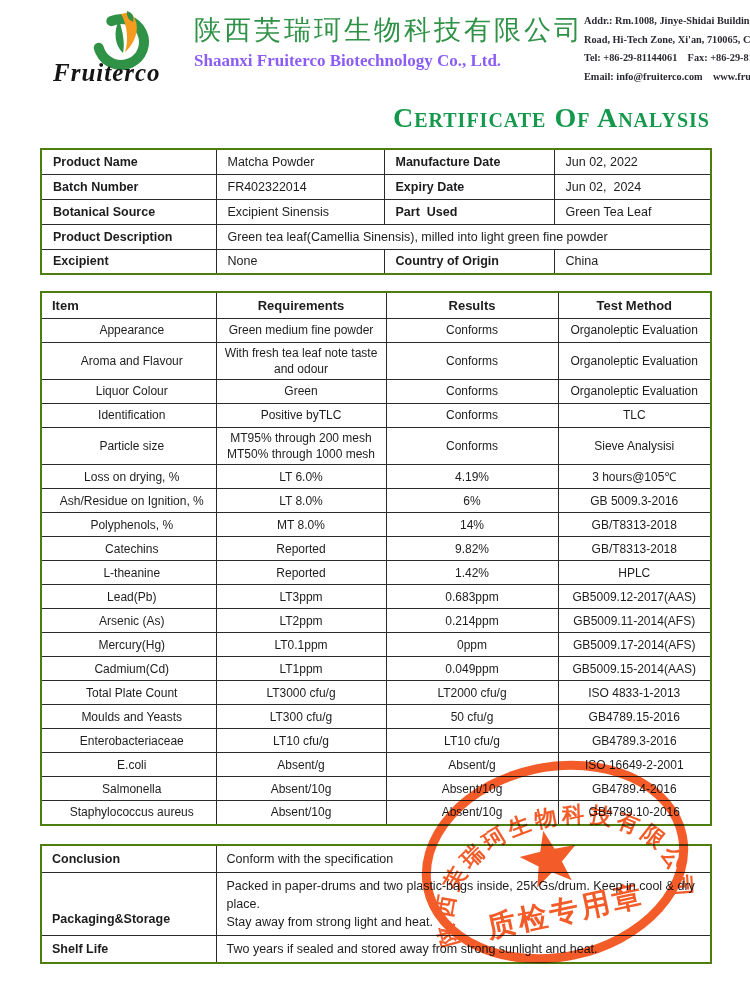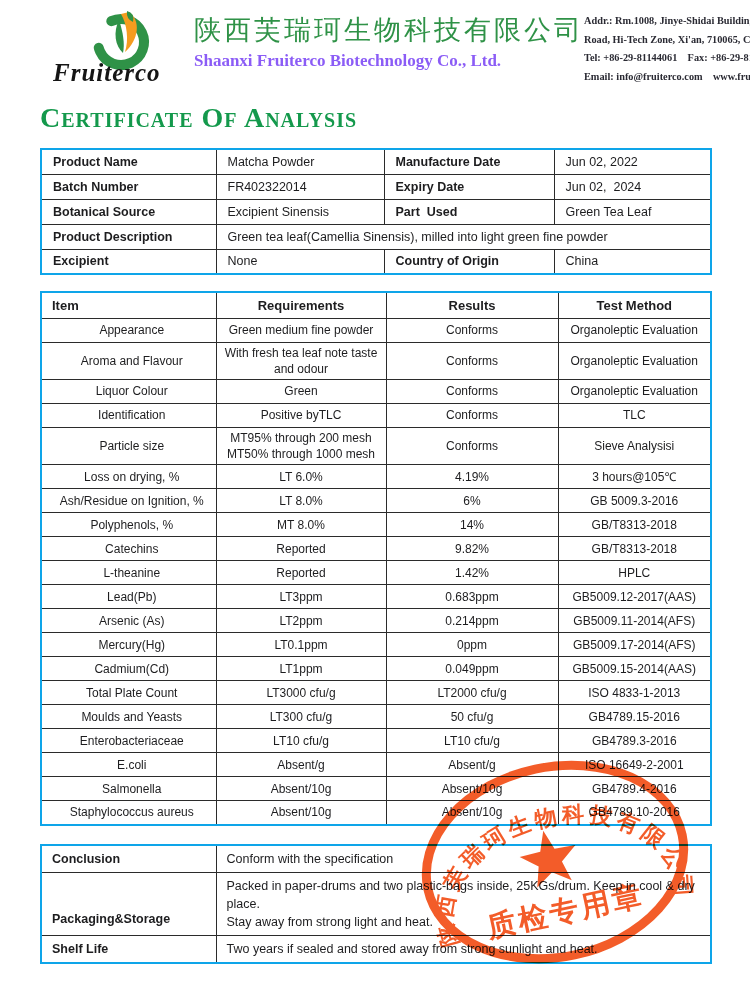"Certificate Of Analysis" .doc-title { text-align: left -> right }
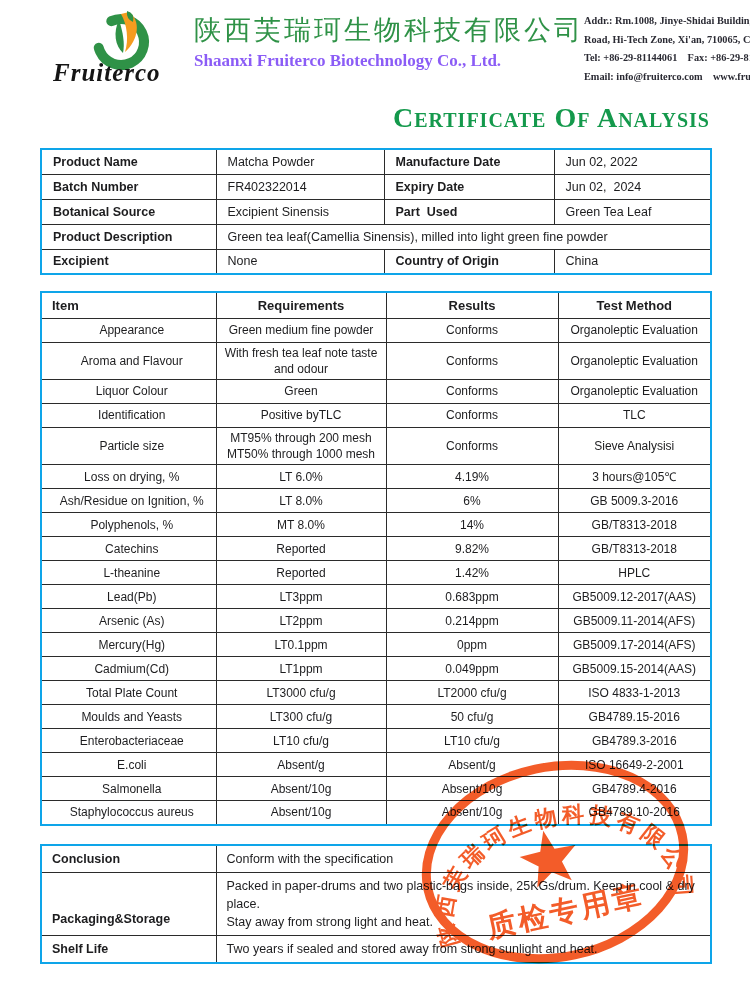"Product Name" table.bordered { border: 2px solid #0ea5e9 -> 2px solid #4d7c0f }
